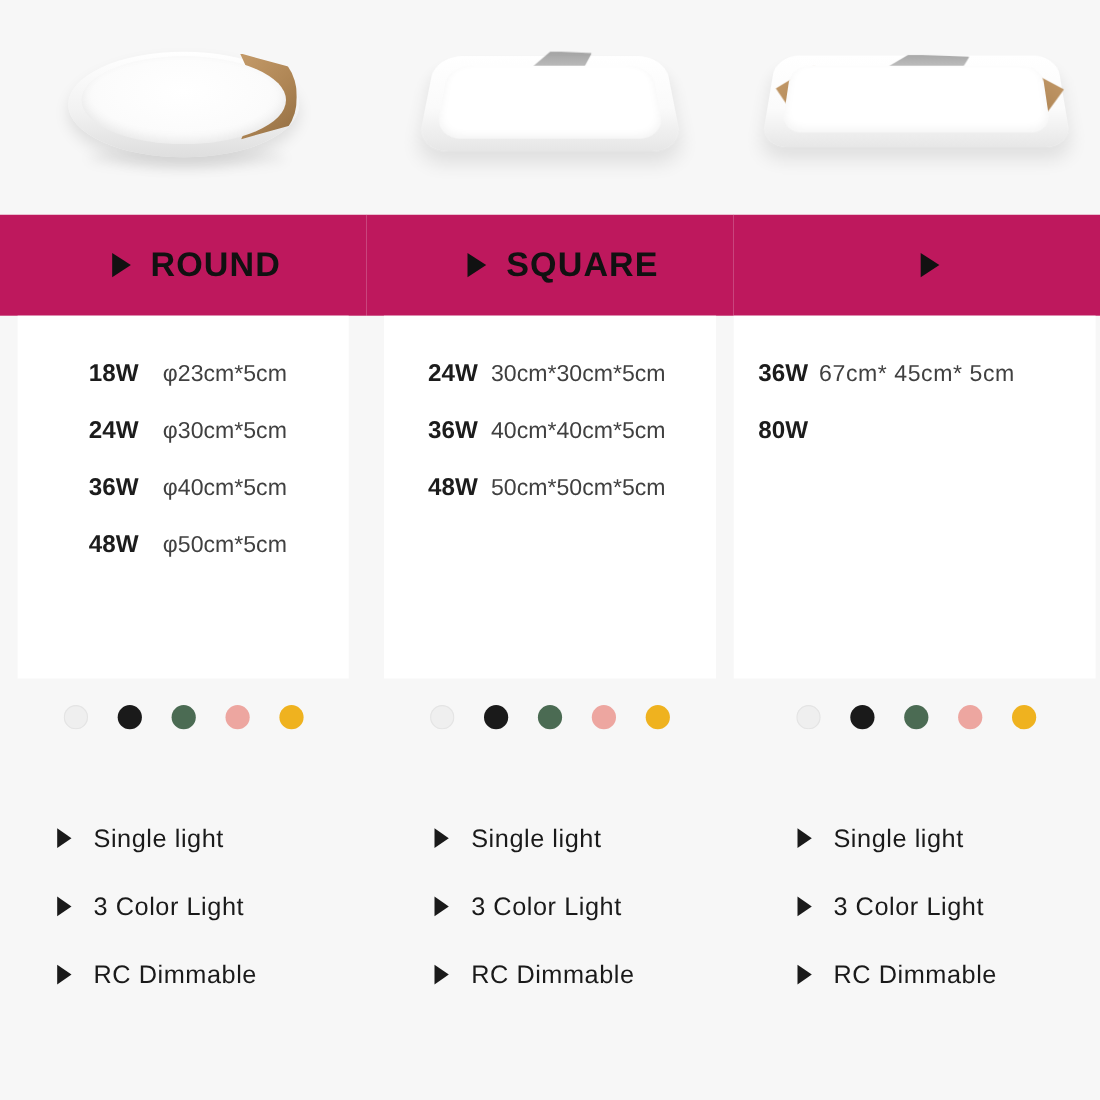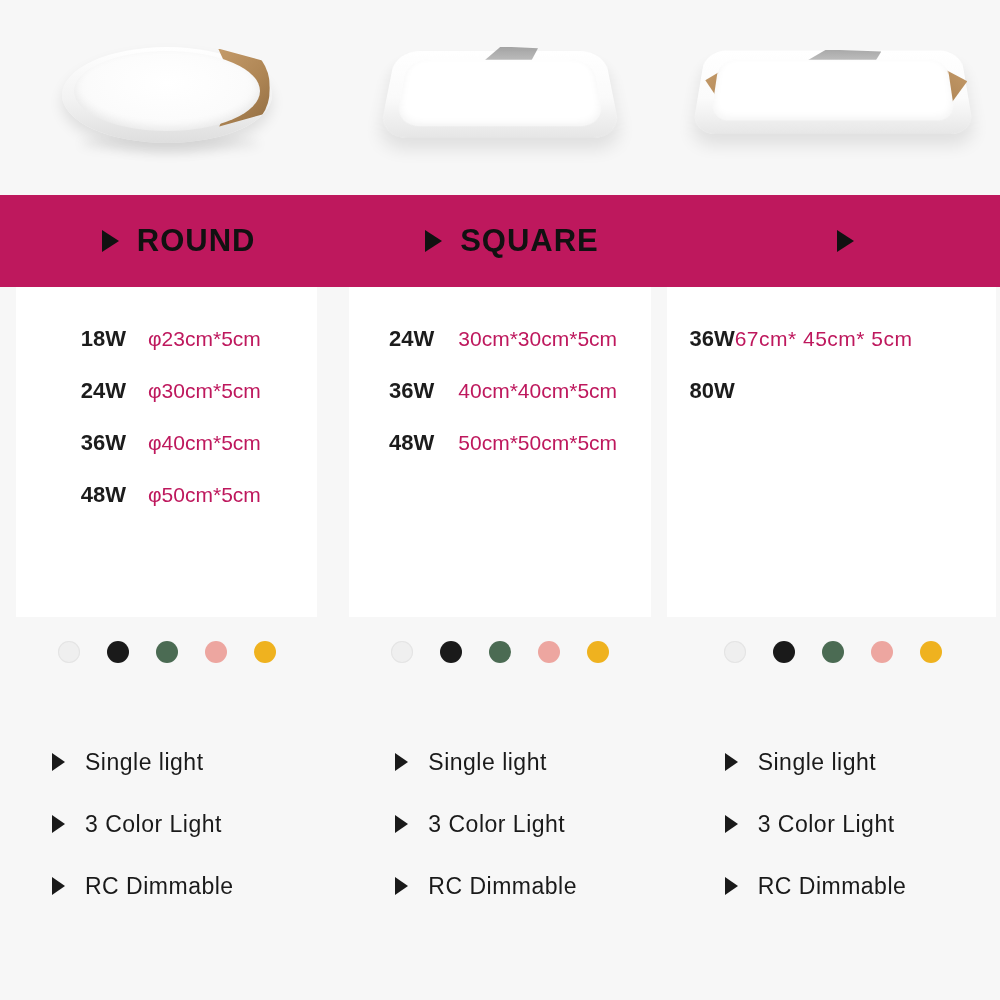"φ23cm*5cm" .spec-row .dim { color: #be185d -> #404040 }
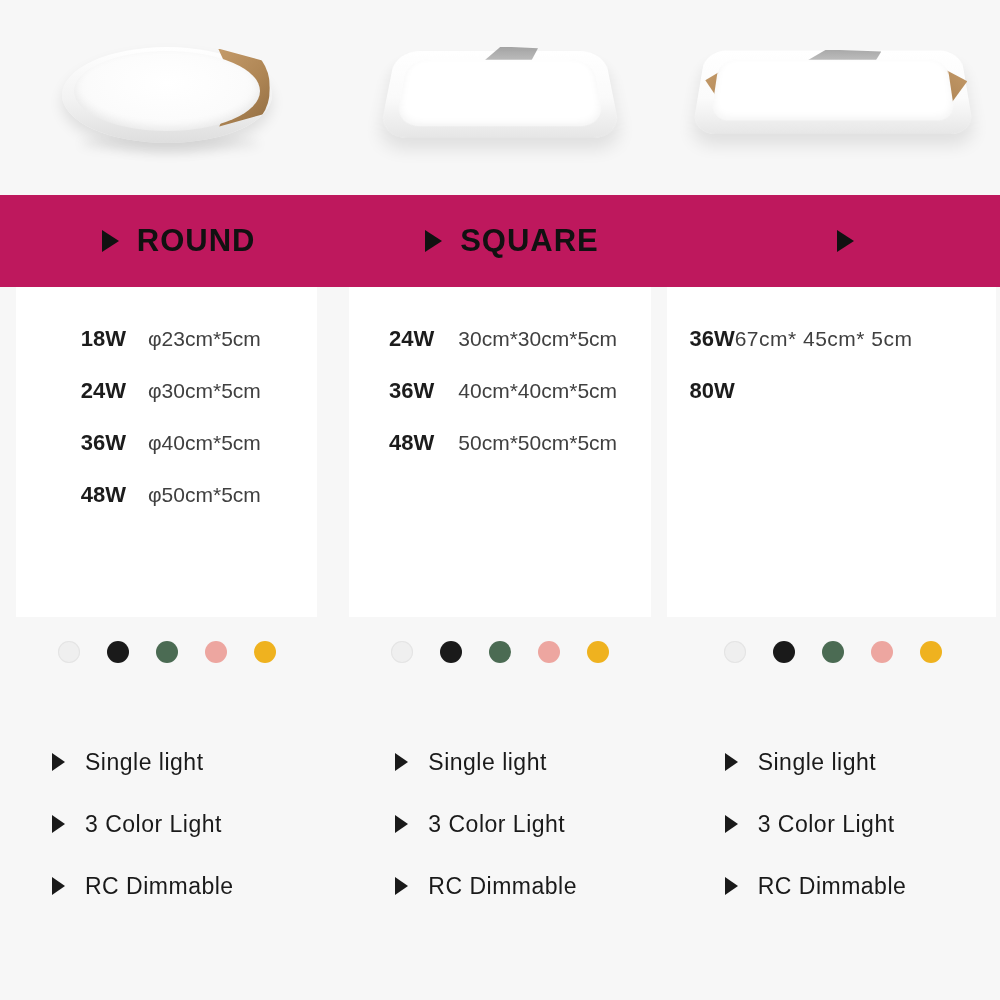"30cm*30cm*5cm" .col-square .spec-row .dim { margin-left: 24px -> 12px }
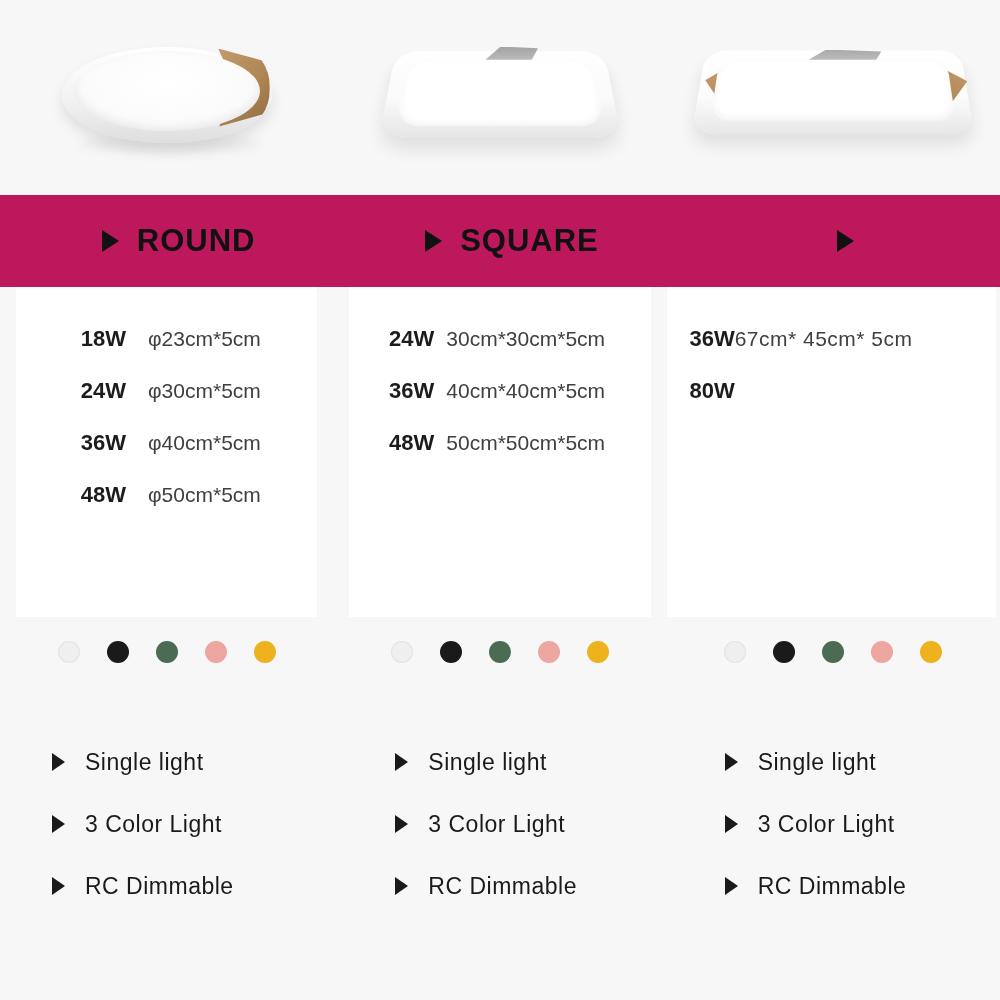"67cm* 45cm* 5cm" .col-rect .spec-row .dim { margin-left: none -> 10px }
